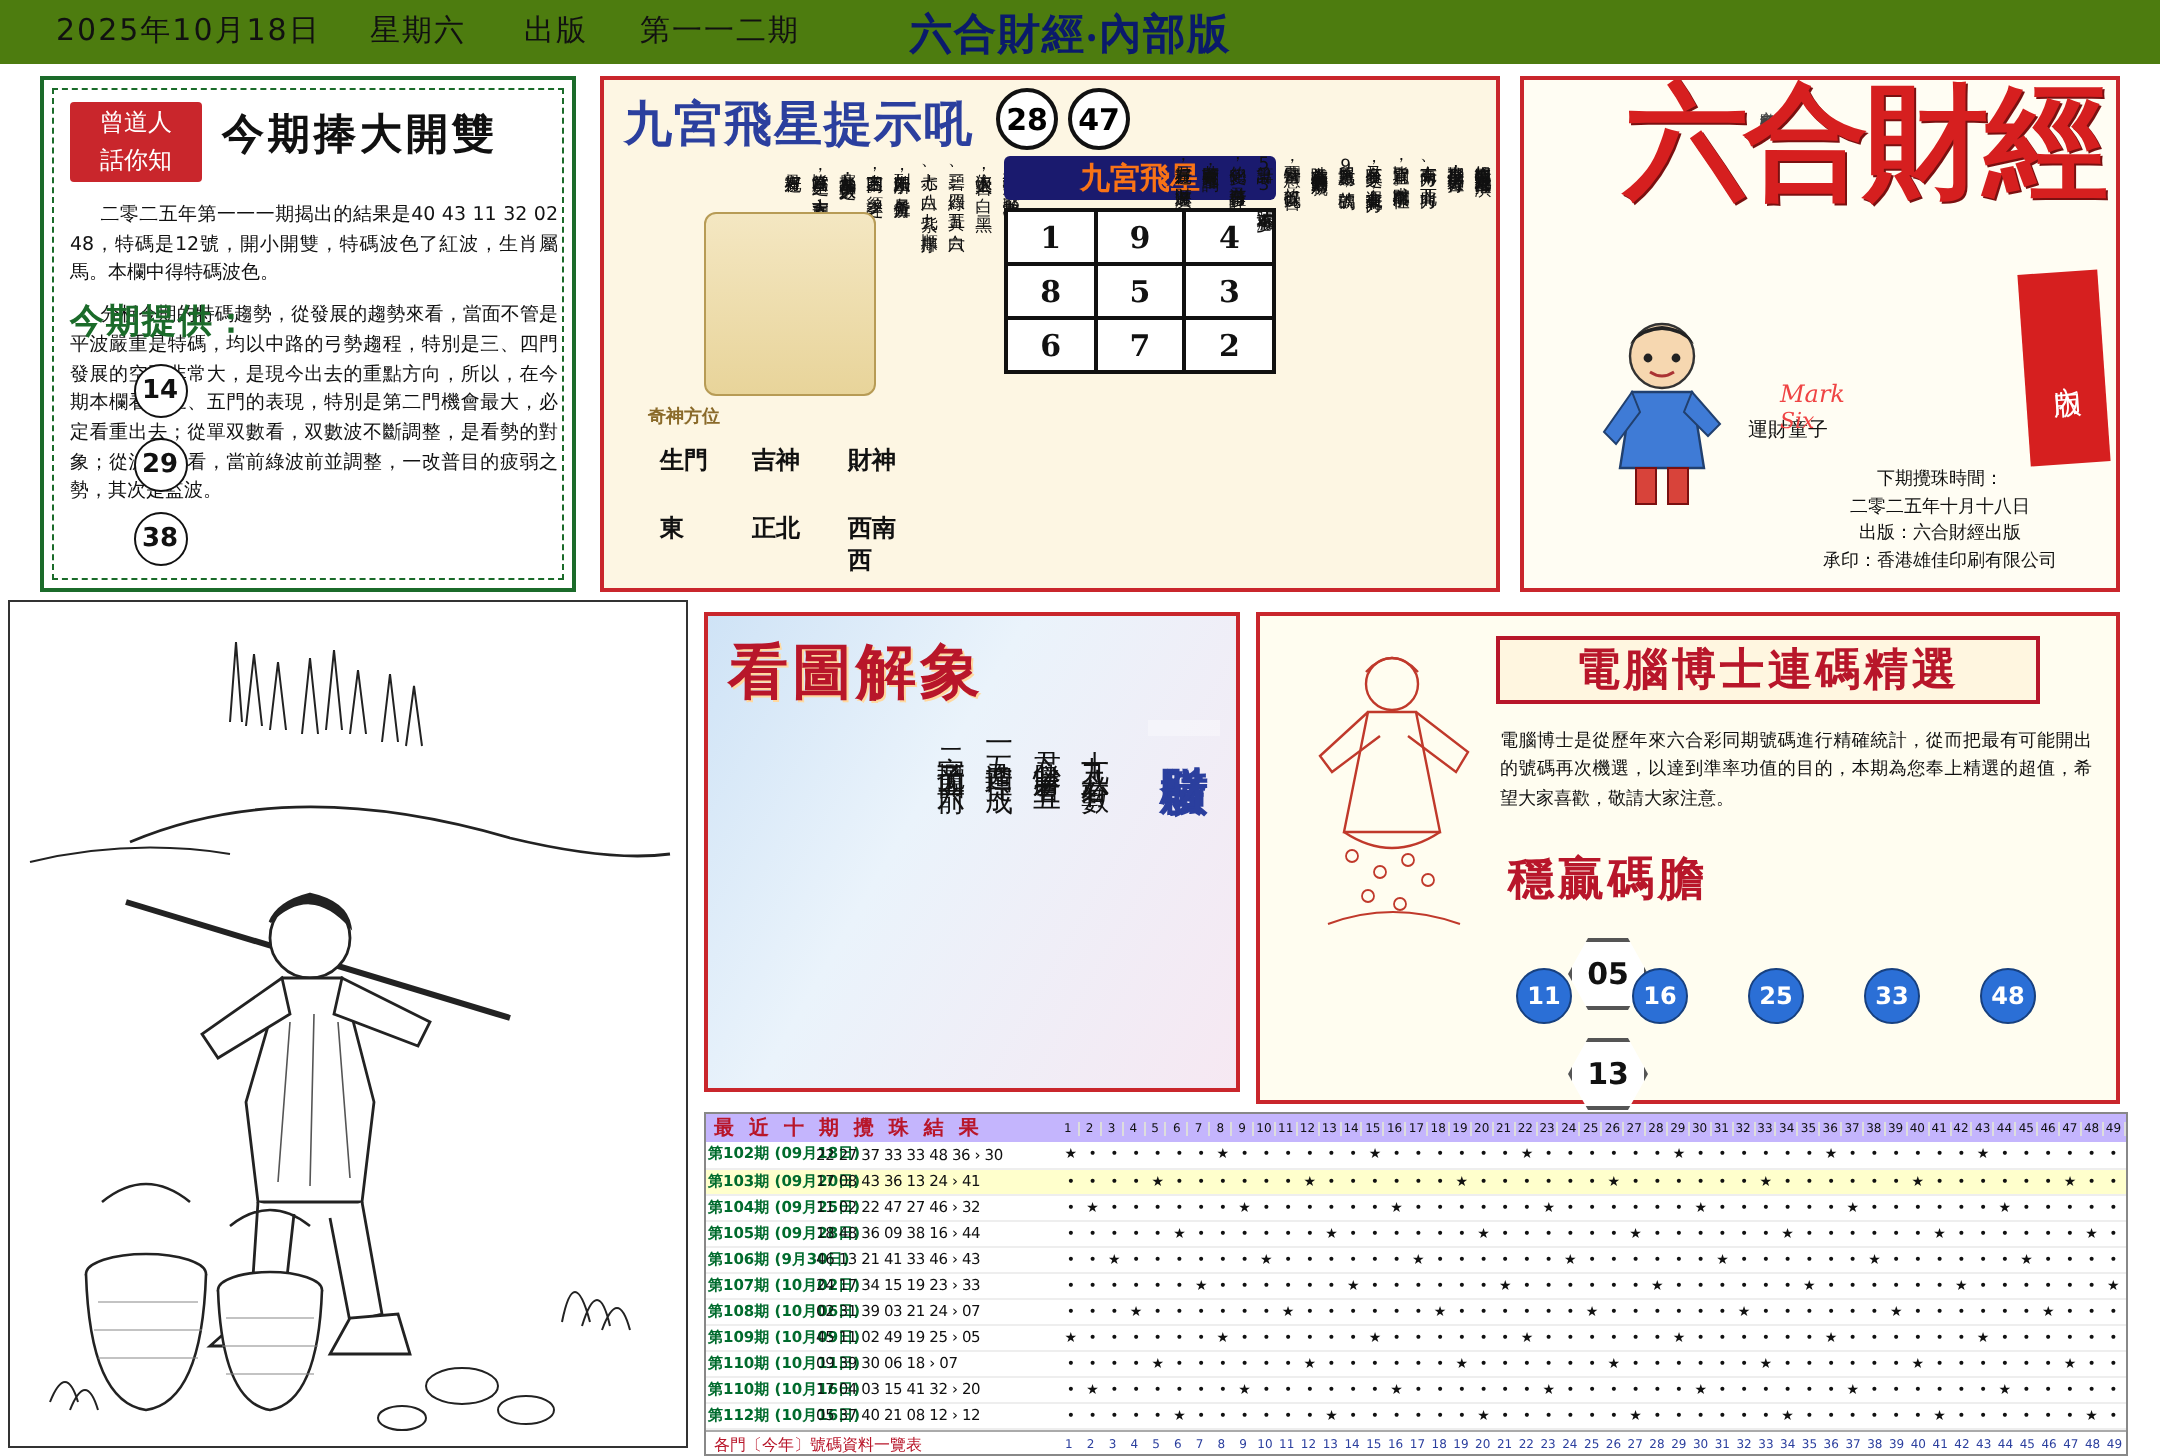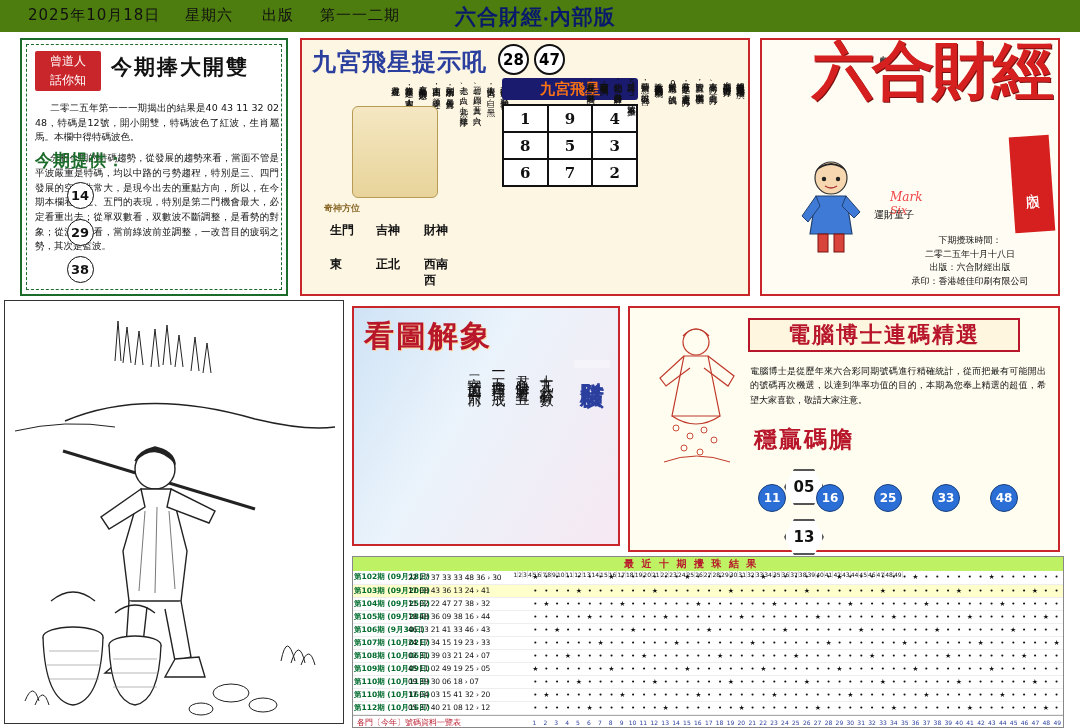"最 近 十 期 攪" .p7-hdr { background: #bef264 -> #c4b5fd; flex-direction: column -> none }
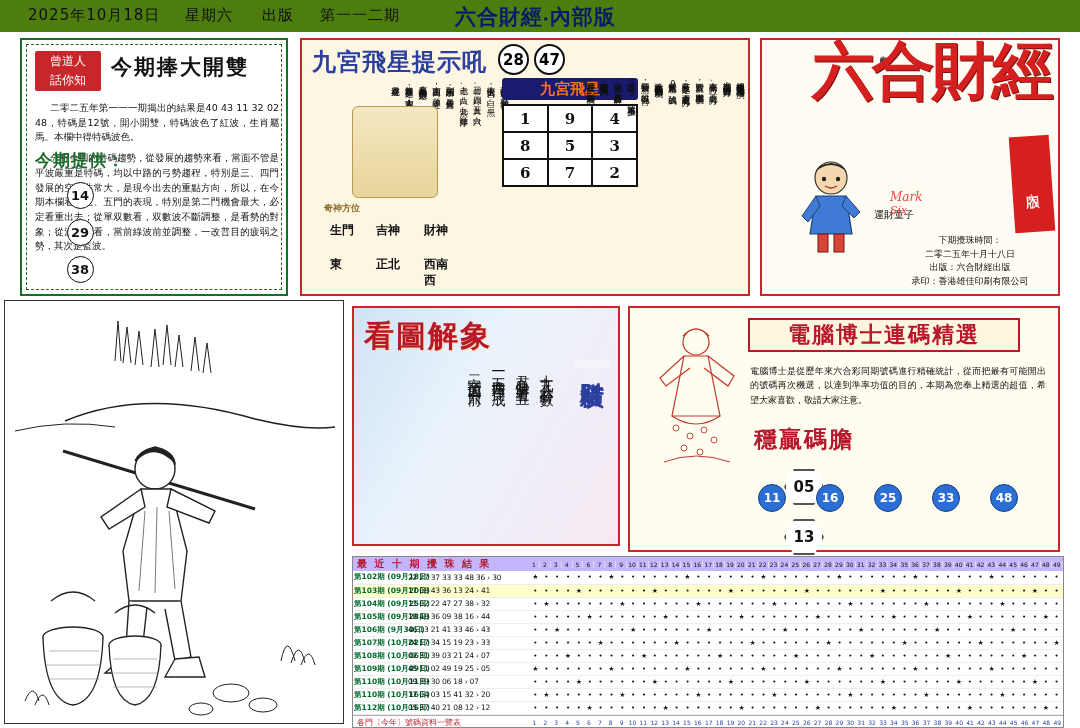"11 02 22 47 27" td.c-nums { text: 38 -> 46 }
